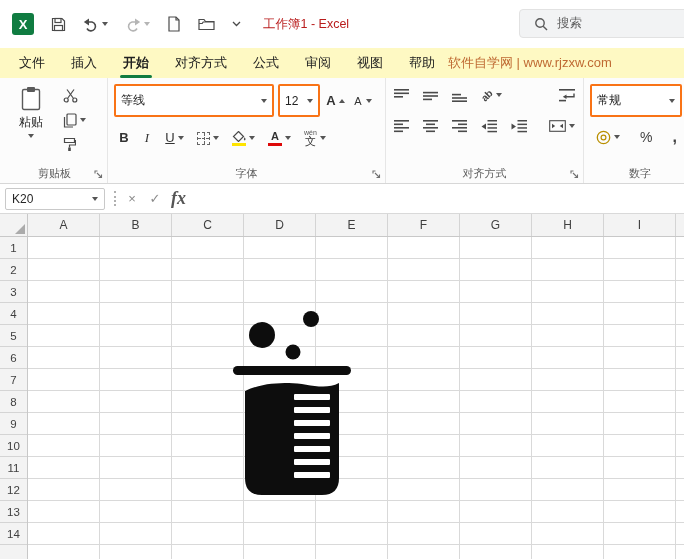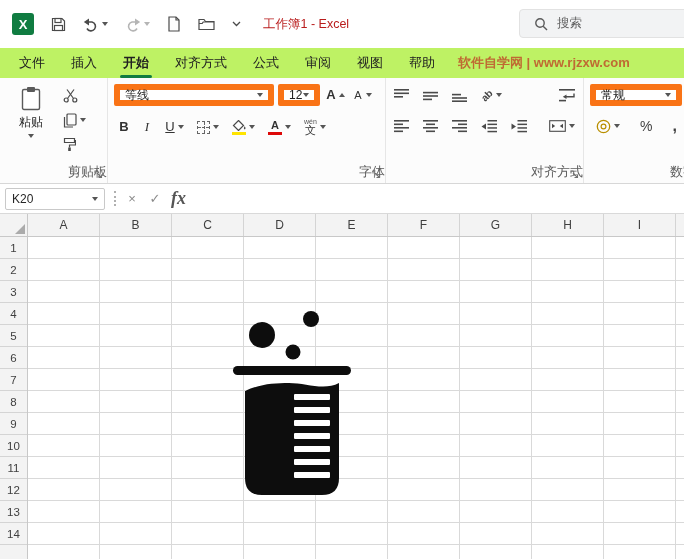"文件" .tabsrow { background: #bef264 -> #fef9c3 }
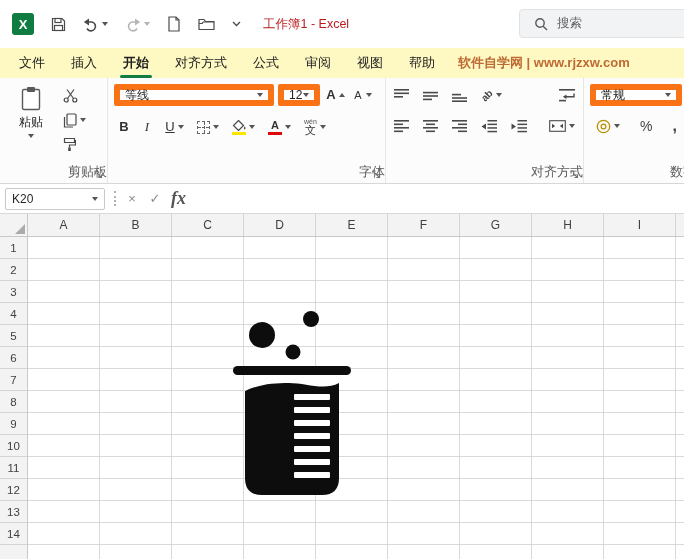"软件自学网 | www.rjzxw.com" .watermark { font-weight: bold -> normal; margin-left: 10px -> none }
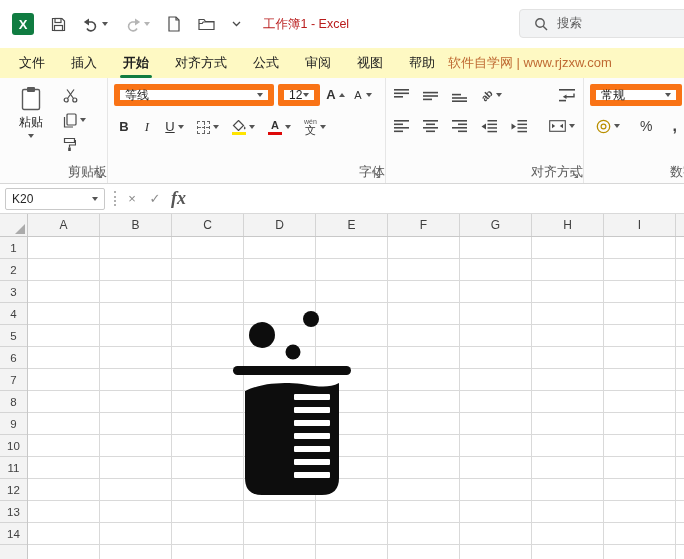"等线" .combo { border: 6px solid #f97316 -> 2px solid #f97316; height: 22px -> 33px }
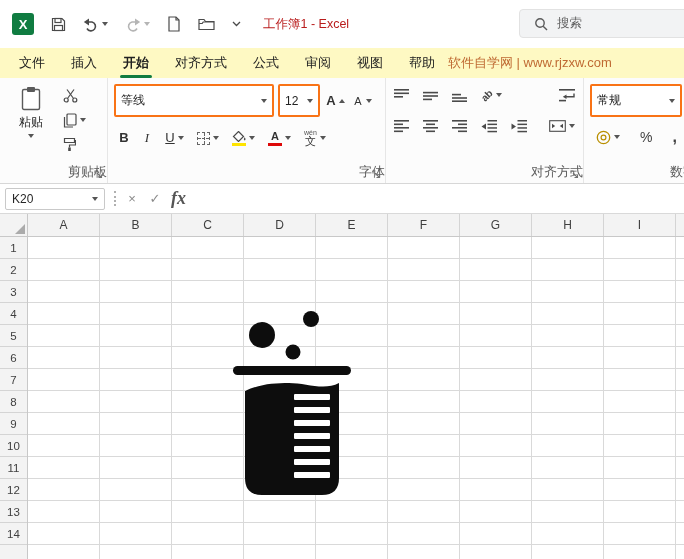"剪贴板" .rgroup-label { font-size: 13px -> 11px; text-align: right -> center }
